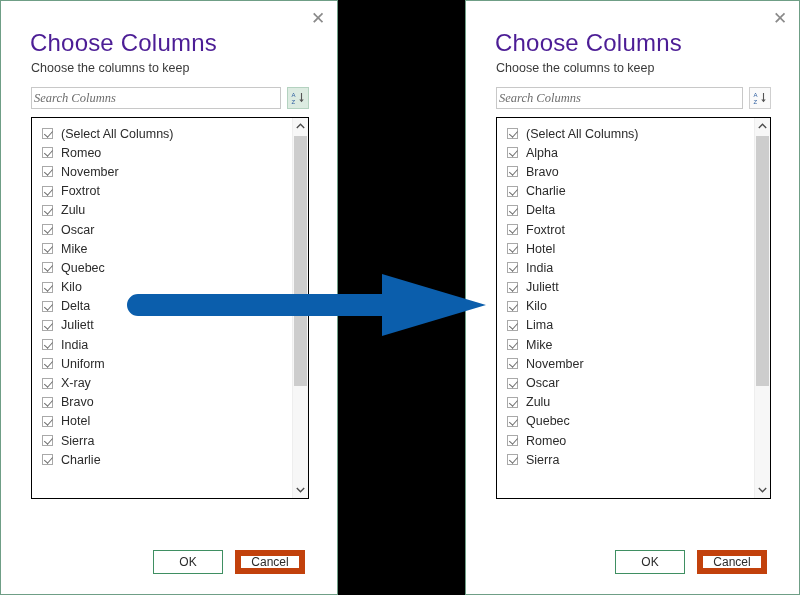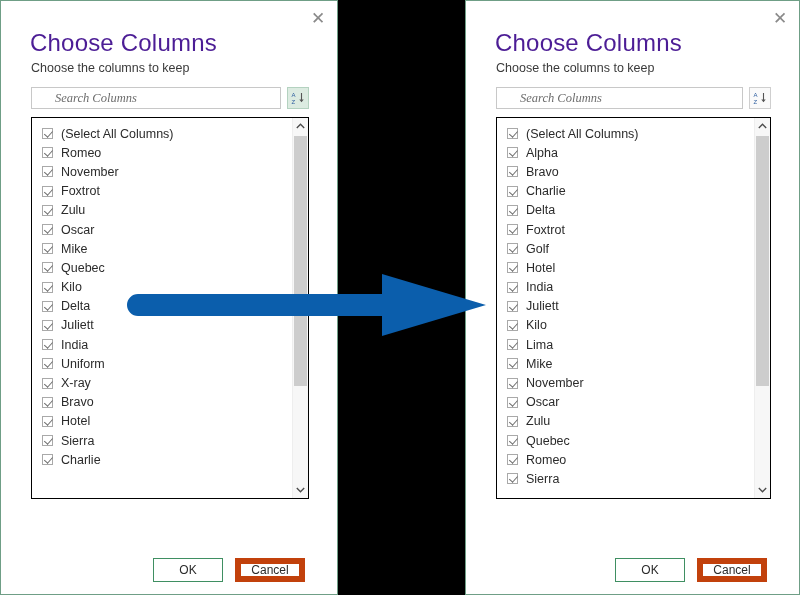"Search Columns" .search-input { padding: 0 23px -> 0 2px }
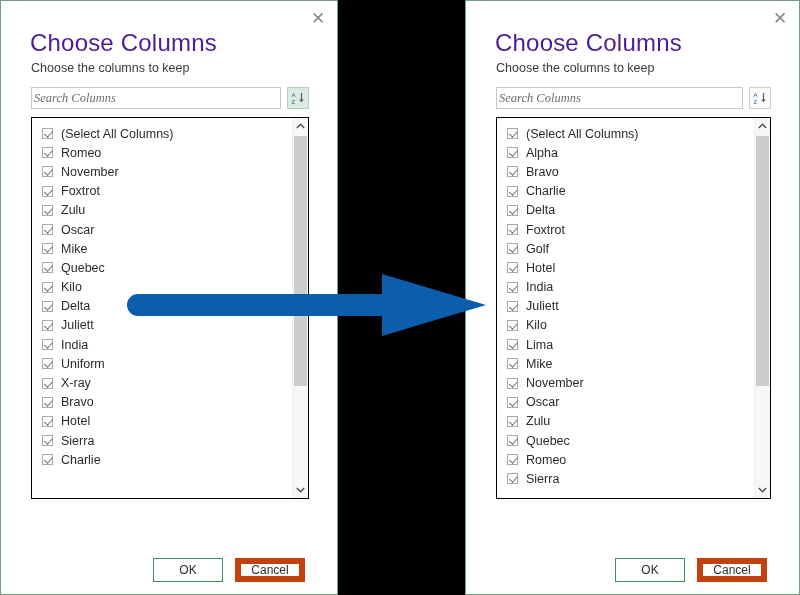"Golf" div.list-row { html: <div> <span></span> <span>Golf</span> </div> -> none }
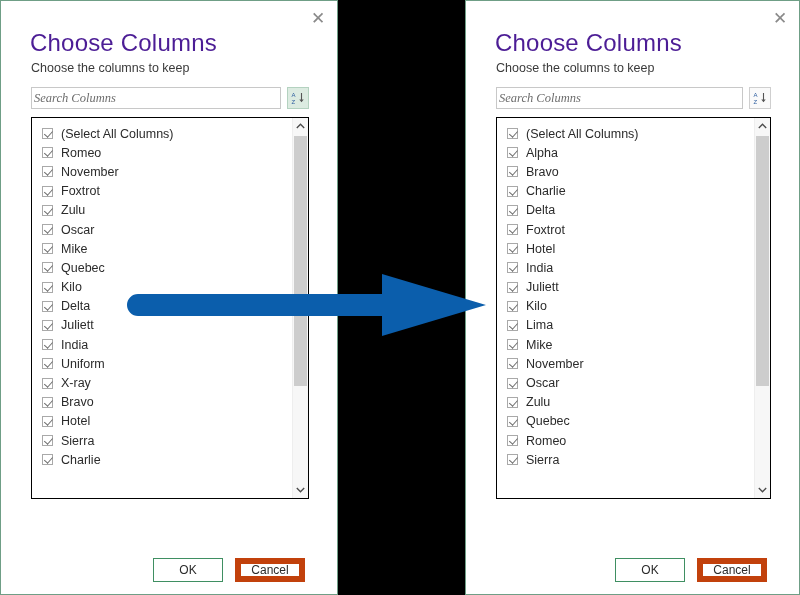"OK" .footer { bottom: 12px -> 20px }
